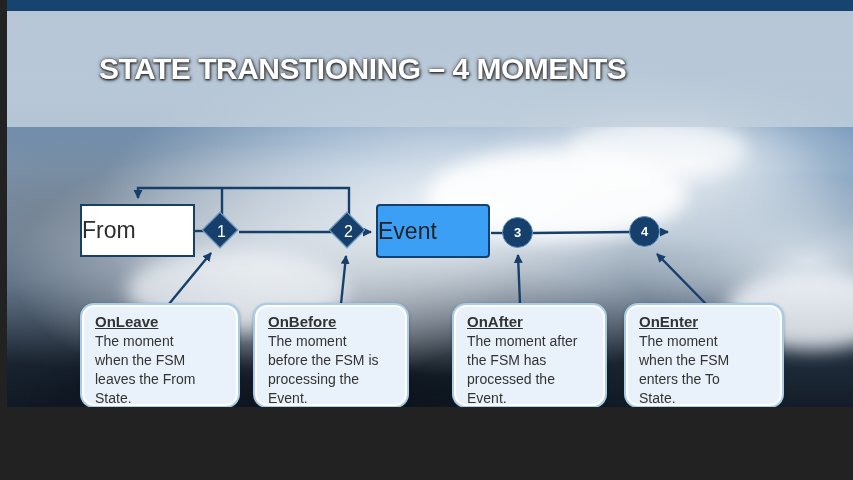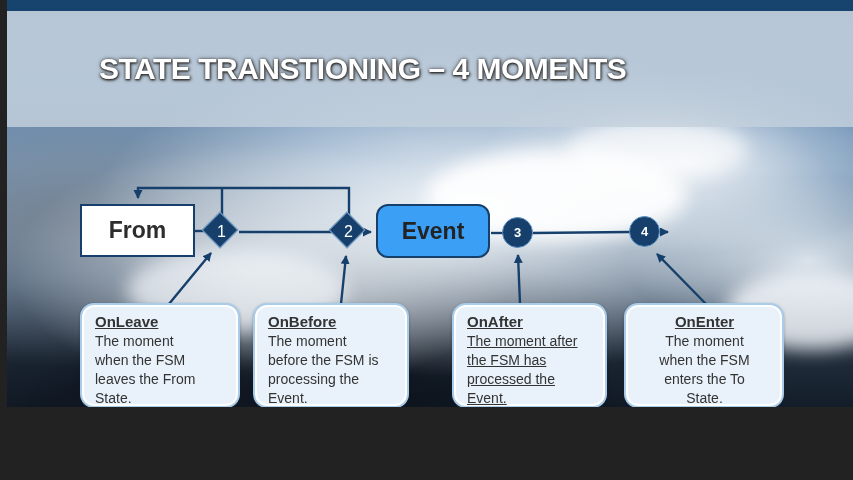"From" .node { font-weight: 700 -> 400; justify-content: center -> flex-start }
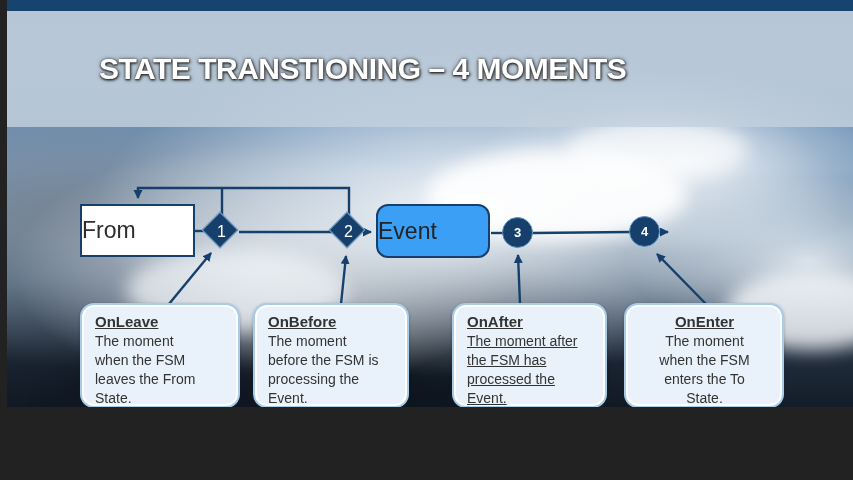"Event" .node-event { border-radius: 12px -> 4px }
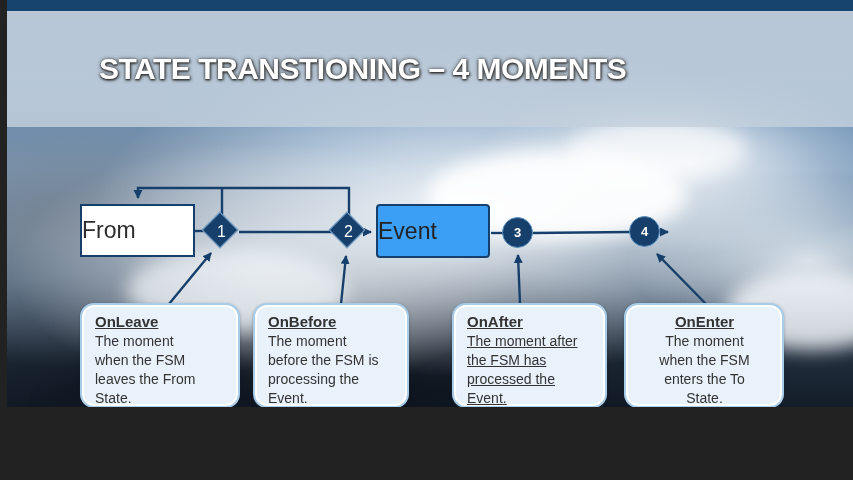"OnAfter" .co3 { text-decoration: underline -> none }
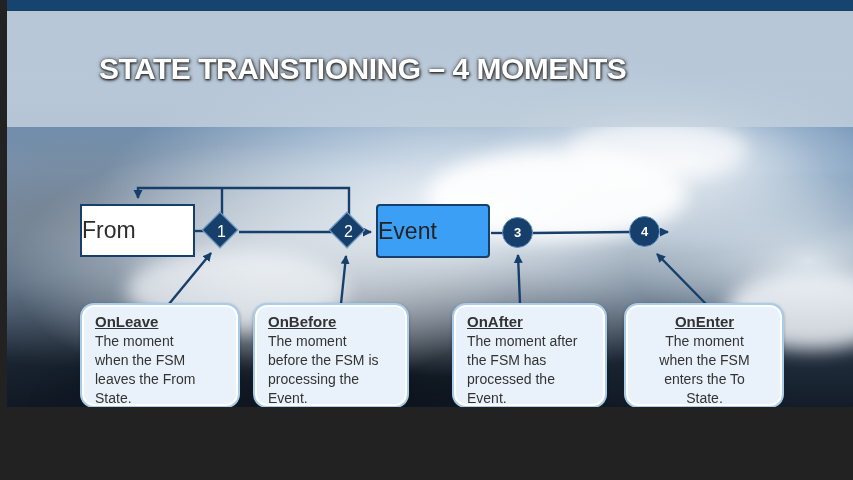"OnEnter" .co4 { text-align: center -> none }
